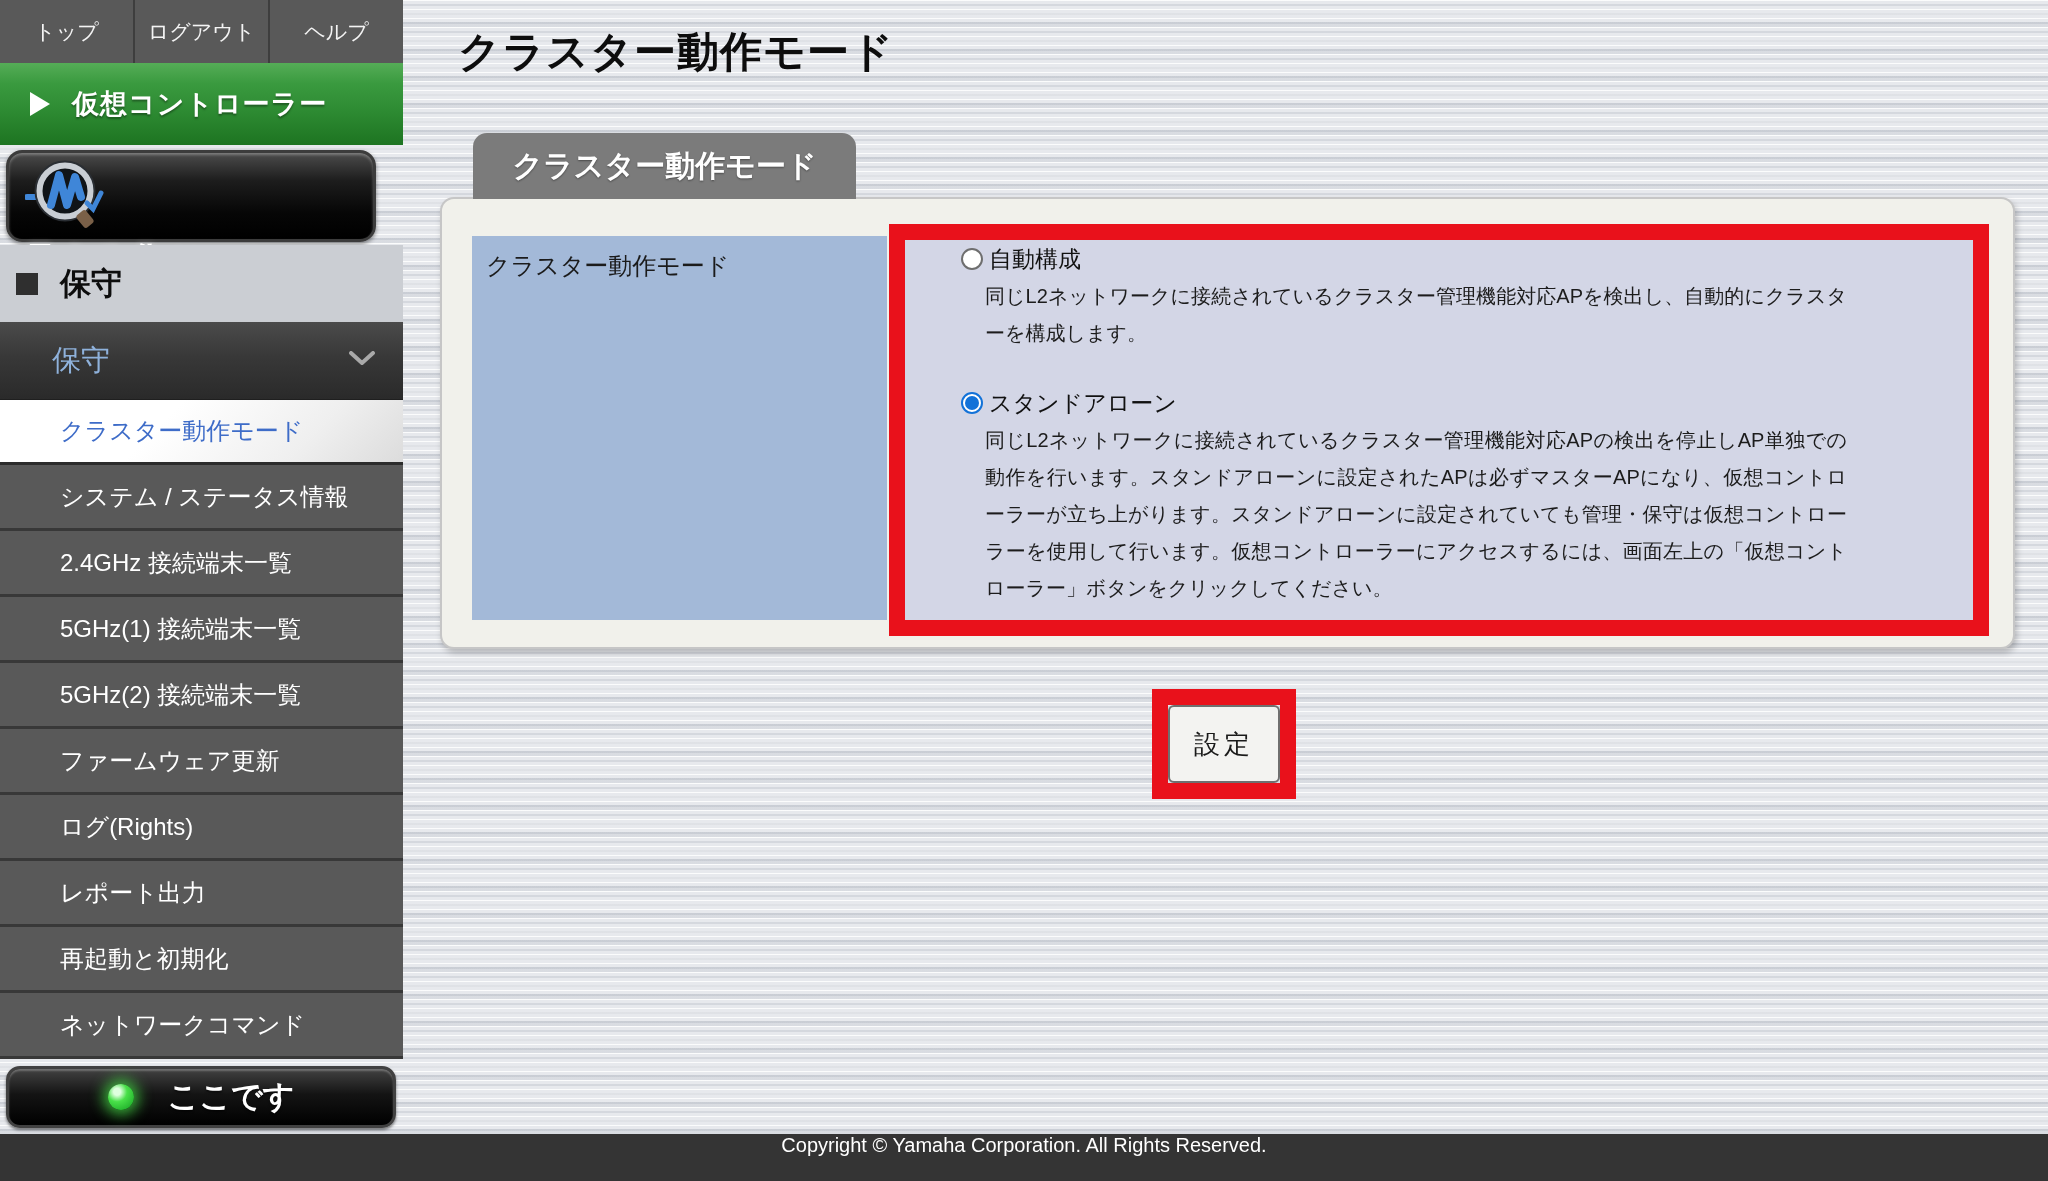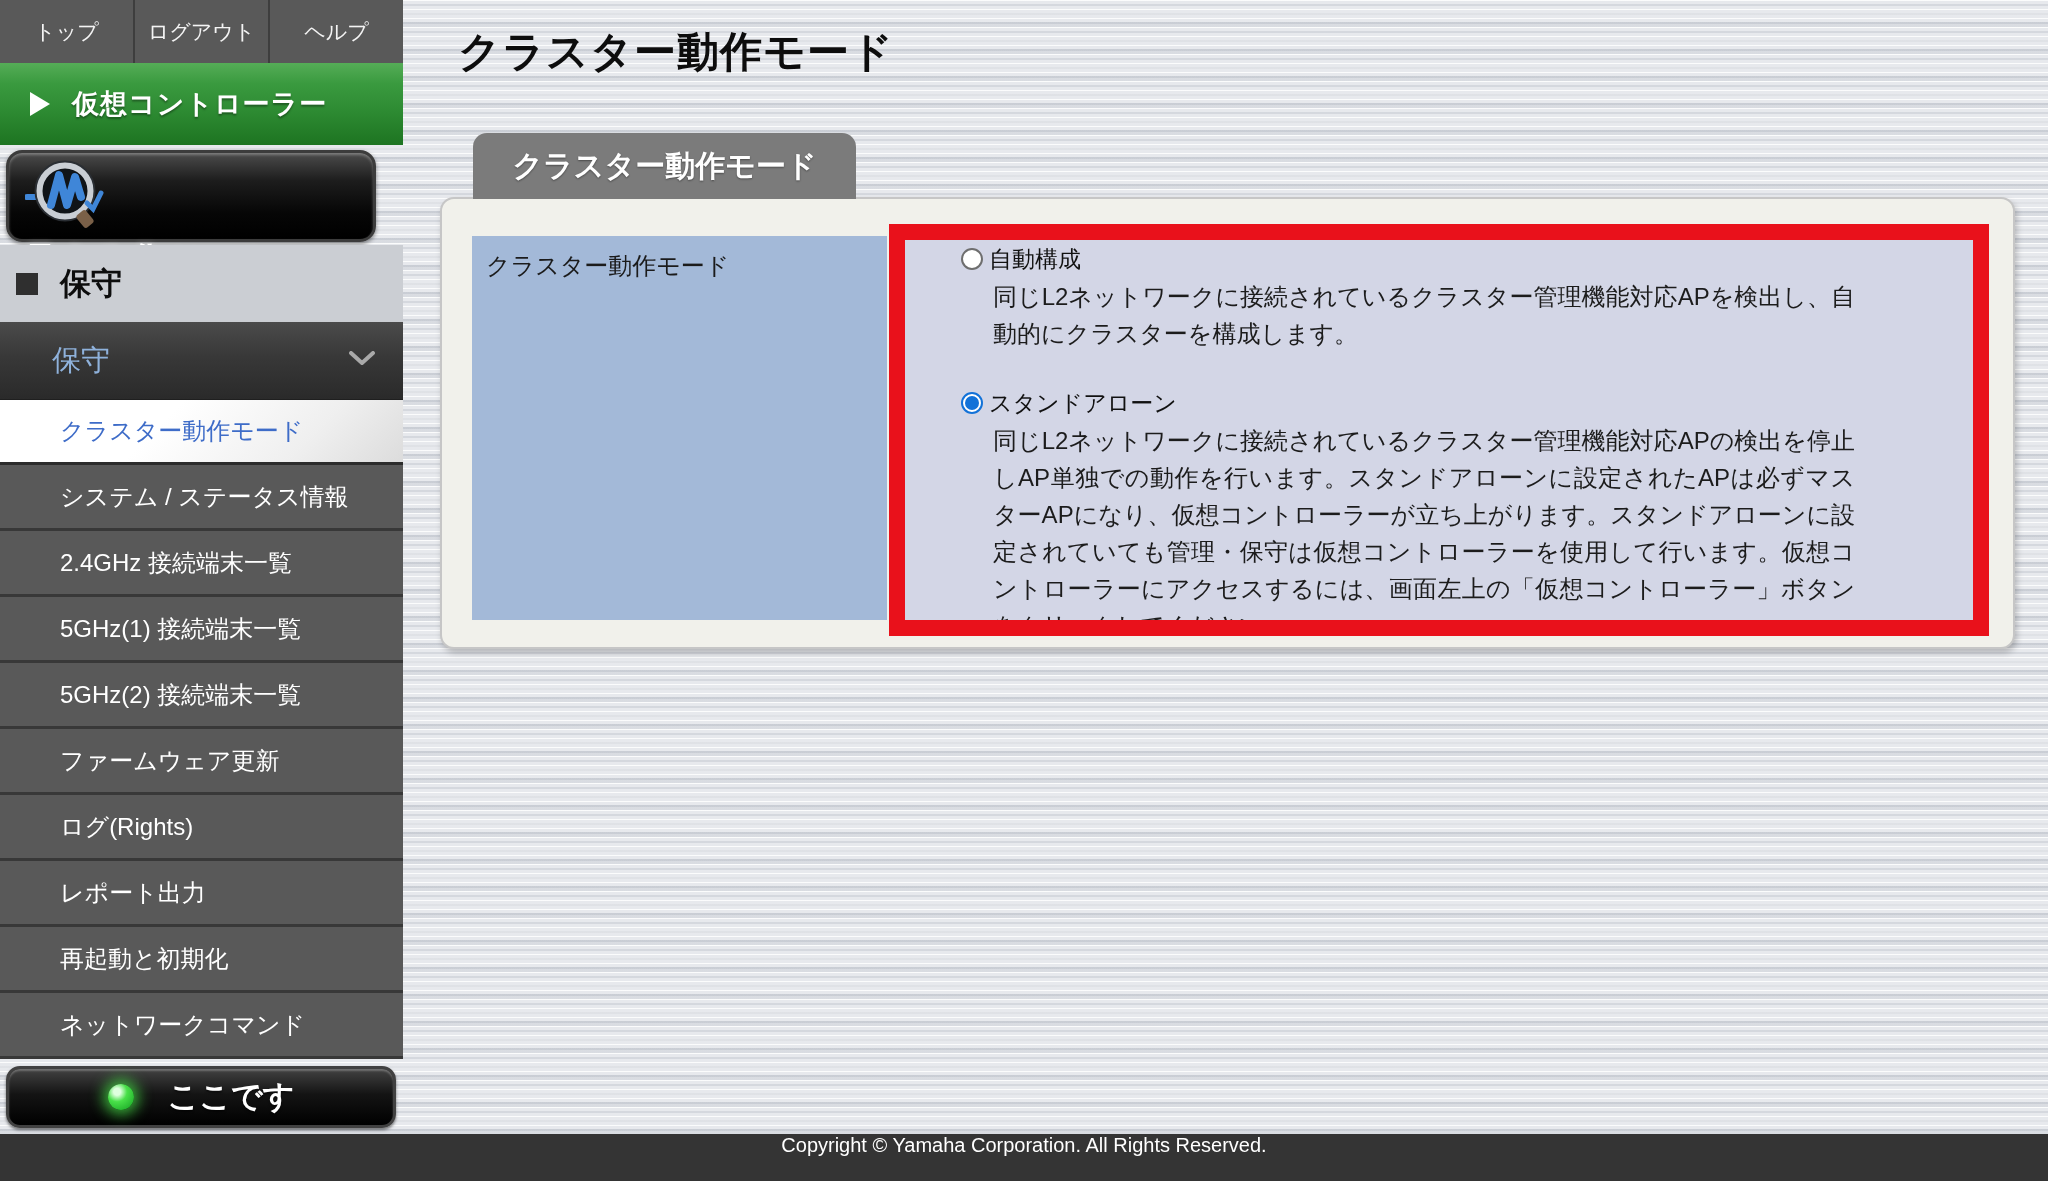"同じL2ネットワークに接続されているクラスター管理機能対応APを検出し、自動的に" .opt-desc { font-size: 24px -> 20px; margin-left: 32px -> 24px }
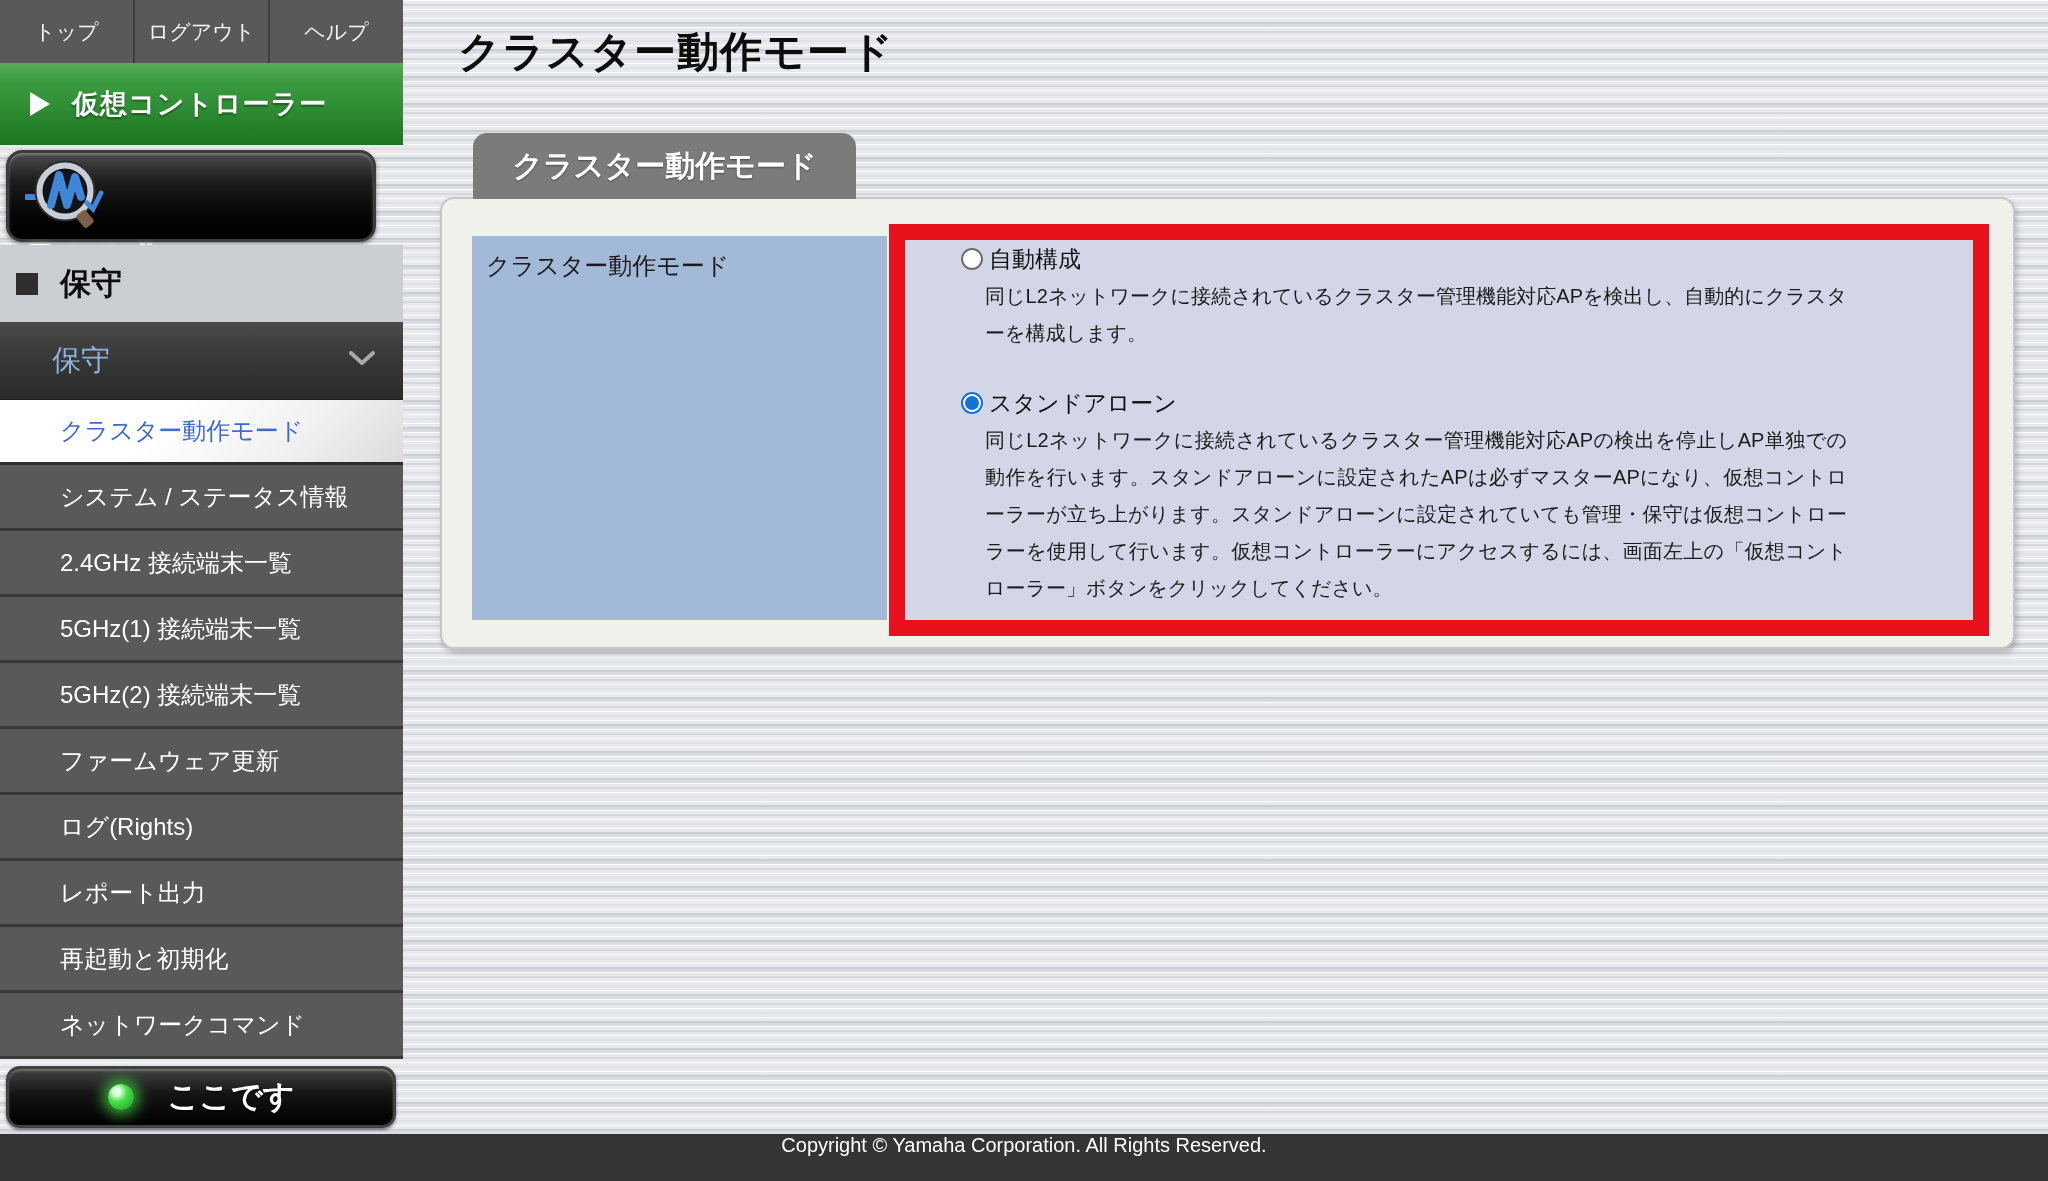"設定" div.submit-annotation { html: none -> <div> <button>設定</button> </div> }
